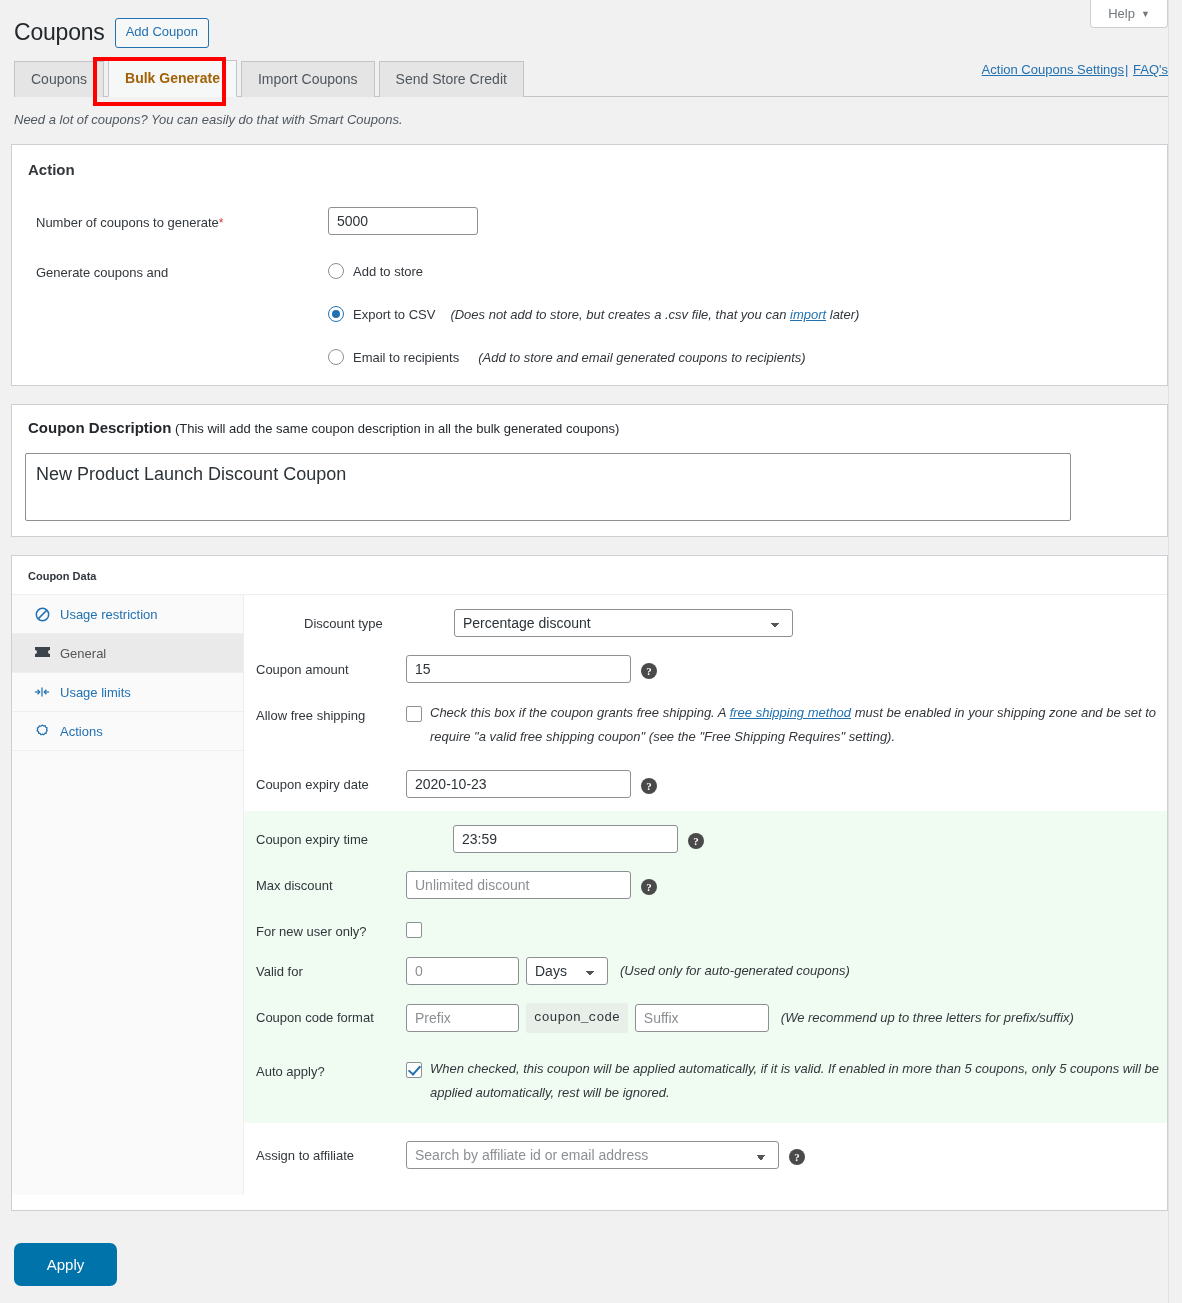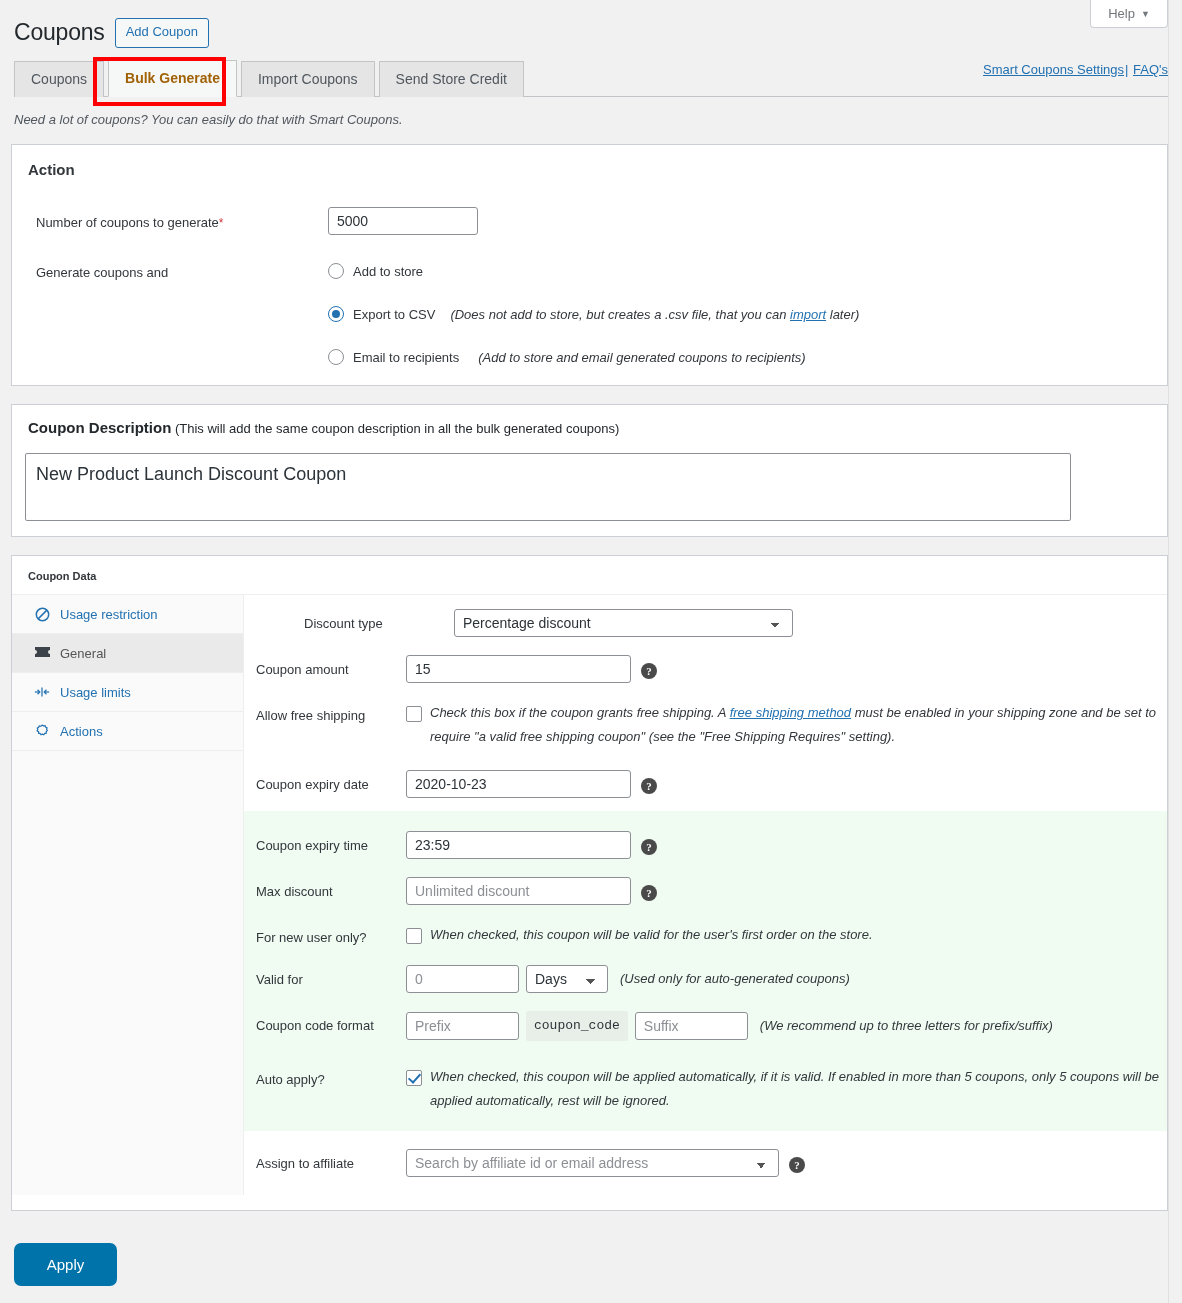"Smart Coupons Settings" a { text: Smart -> Action }
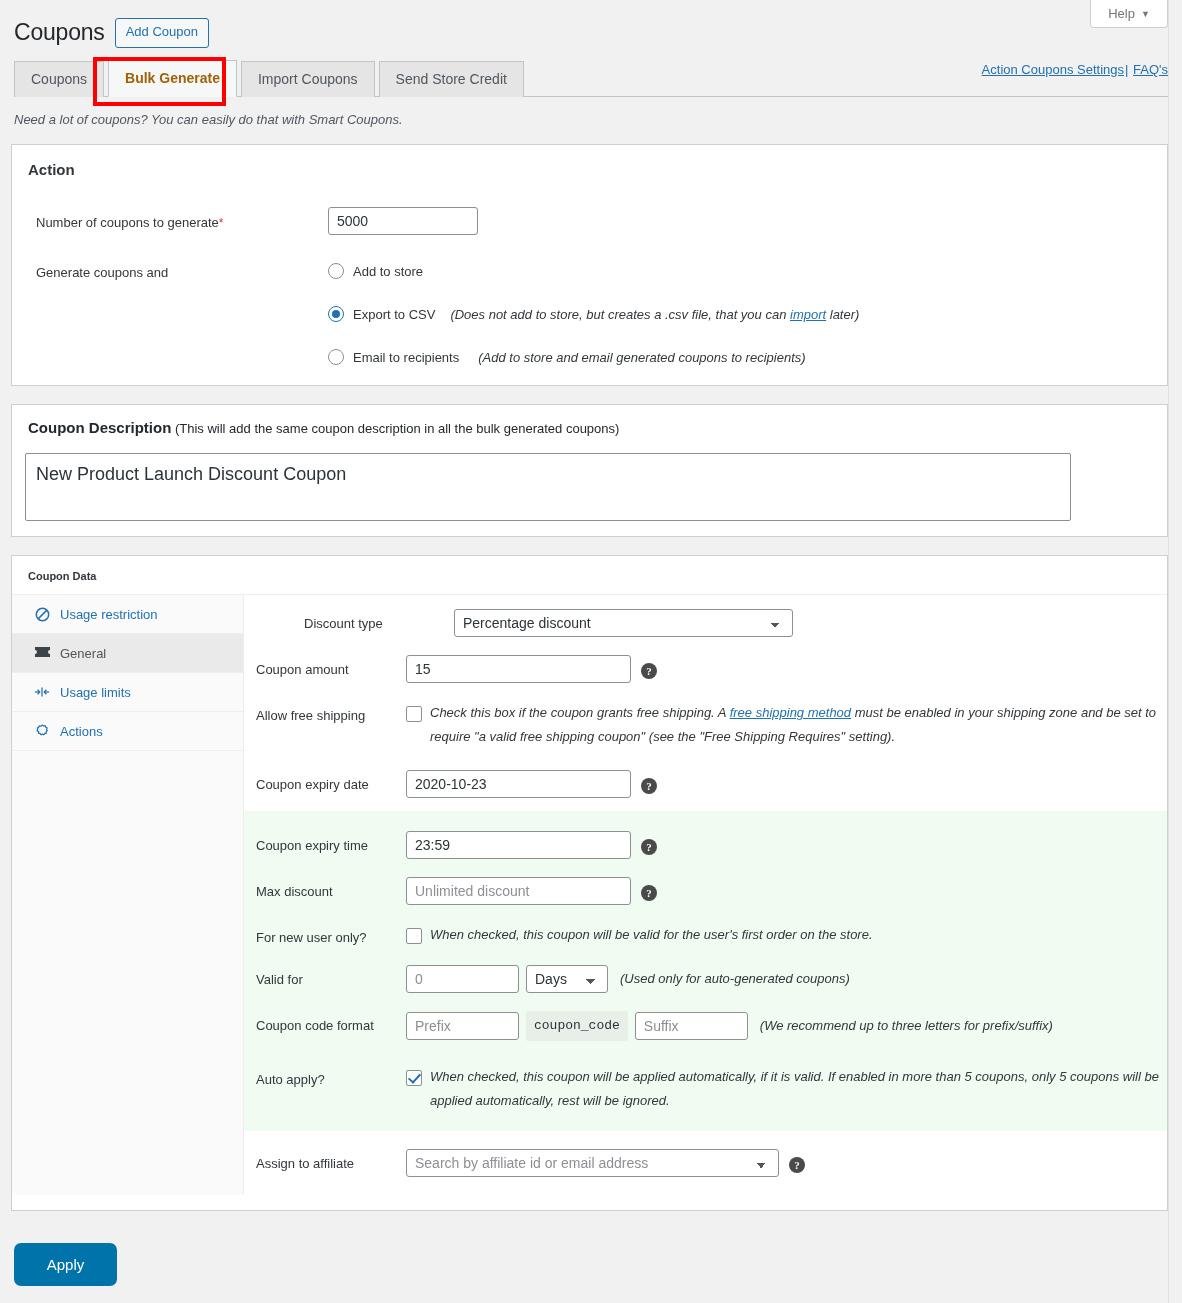"Coupon expiry time" div.frow { gap: none -> 47px; padding-top: 20px -> 14px }
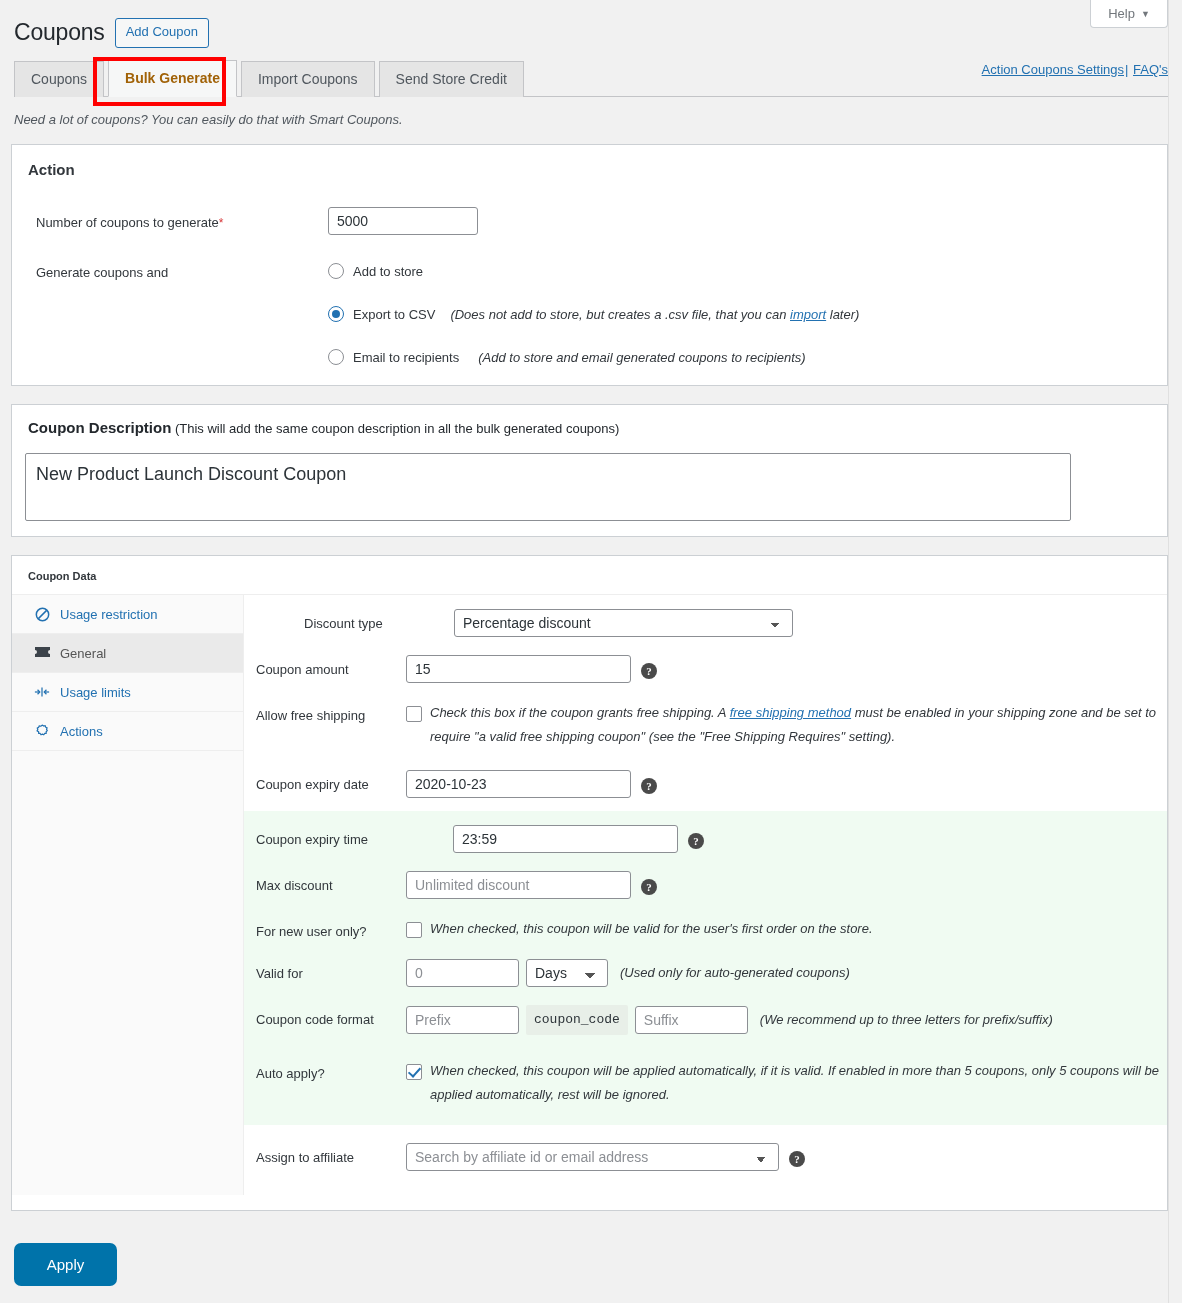"When checked, this coupon will be valid" span.inline-it { html: <span>When checked, this coupon will be valid for the user's first order on the store.</span> -> none }
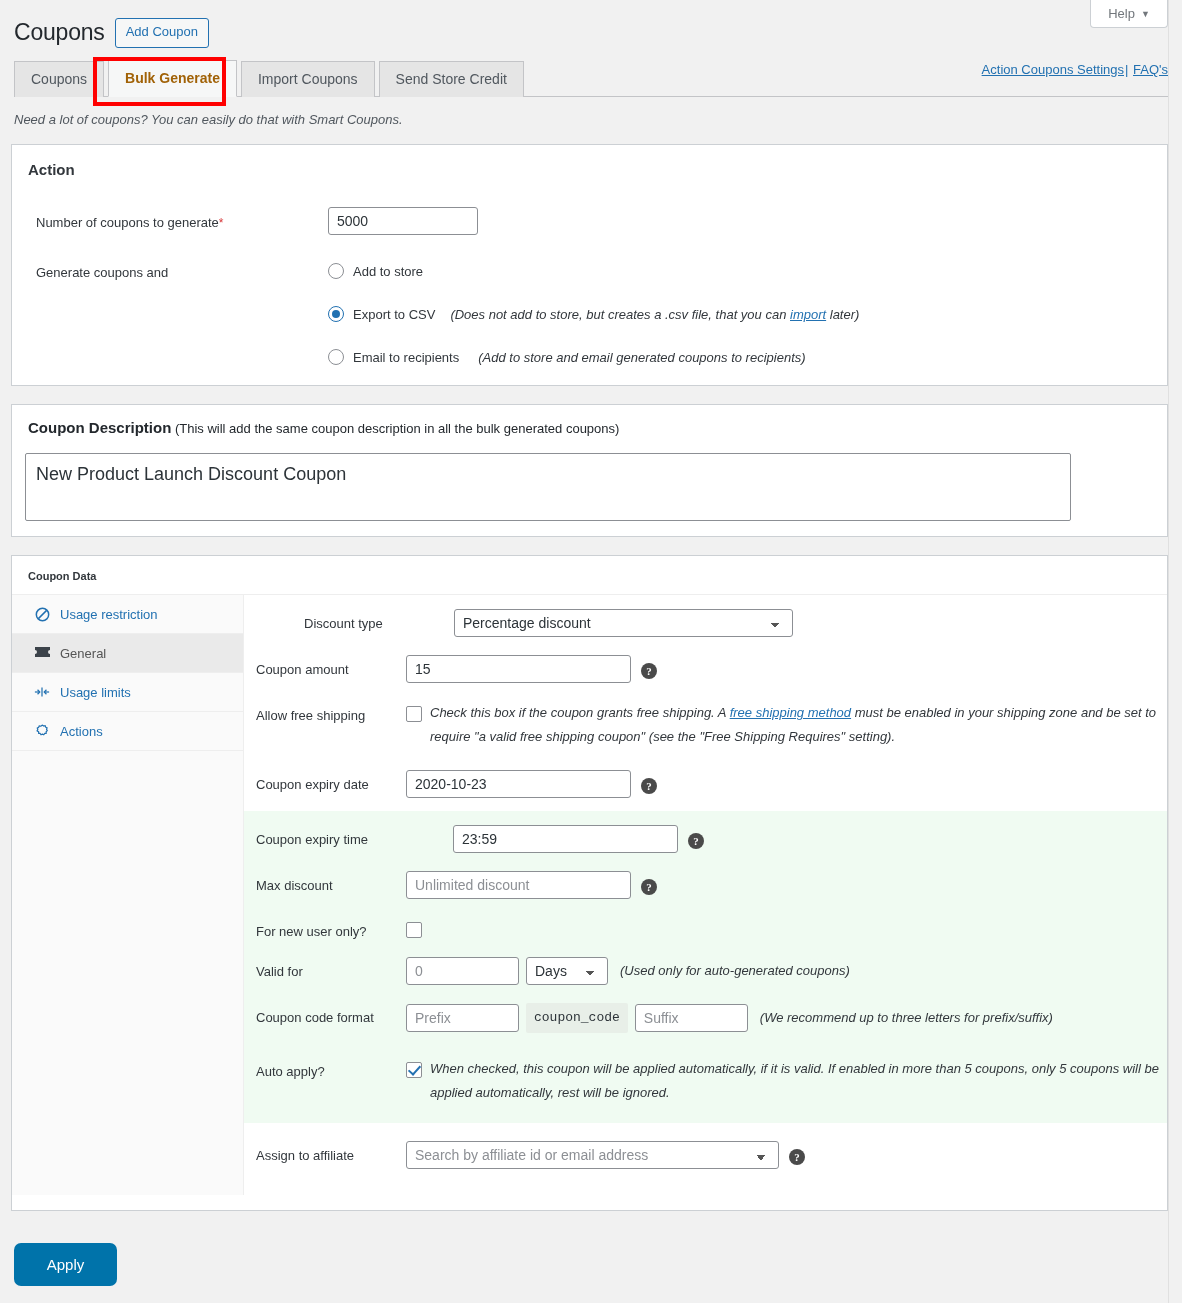"Suffix" input.txt { width: 113px -> 134px }
